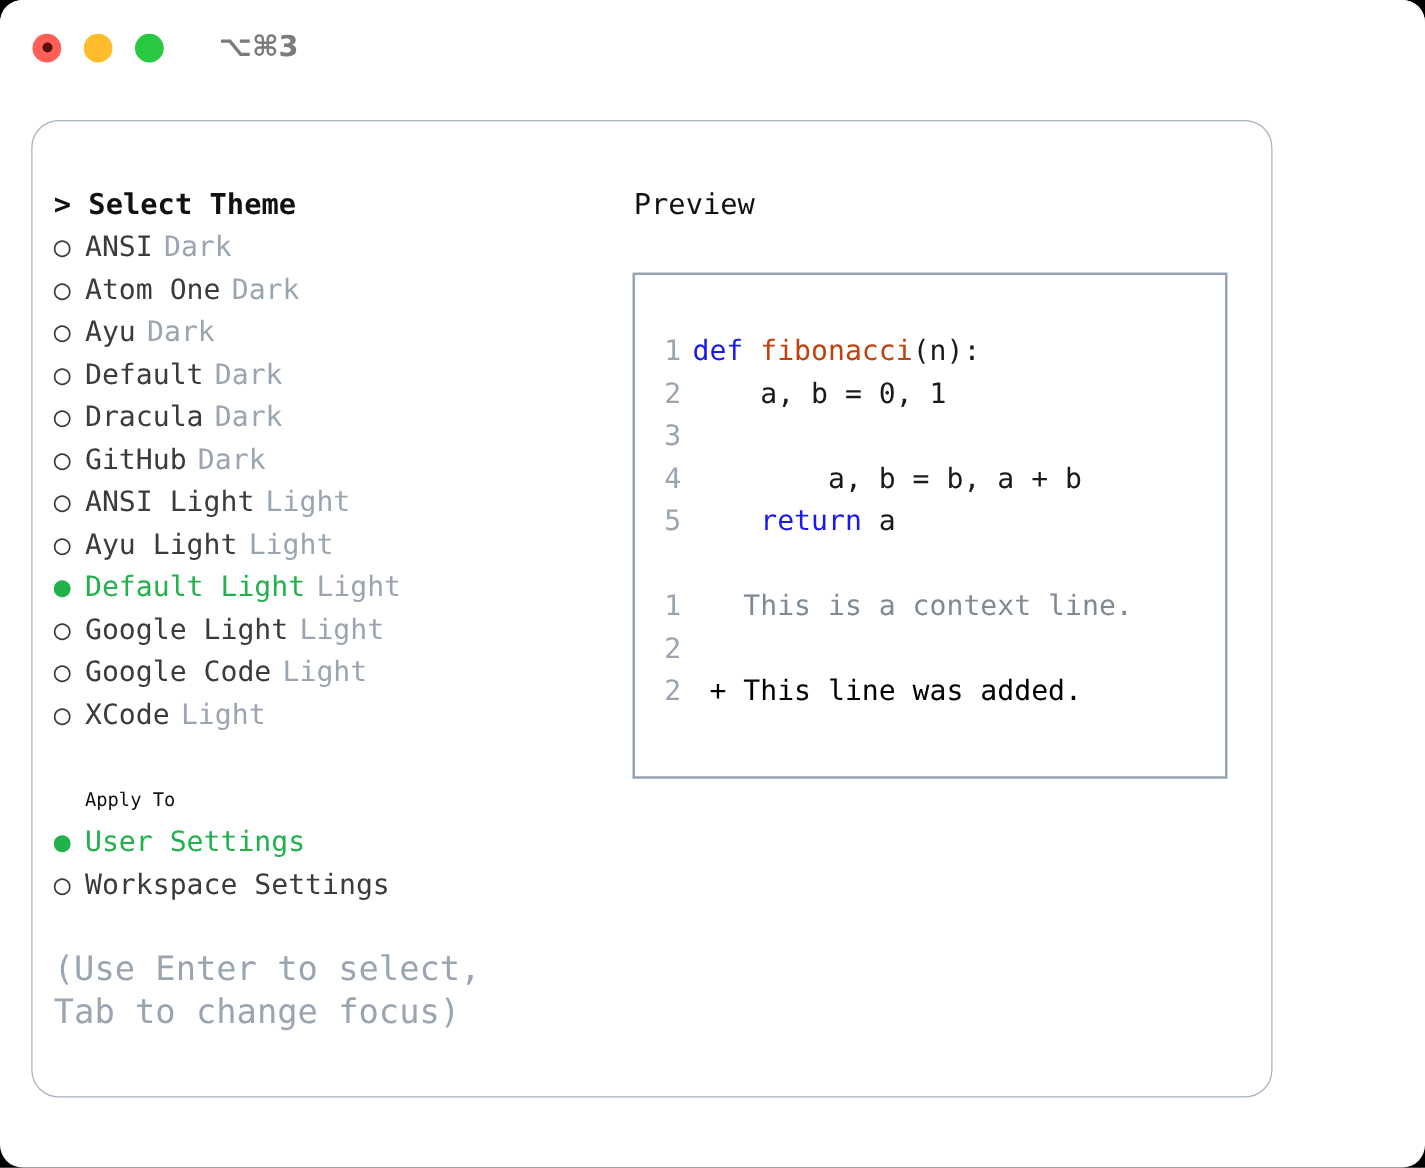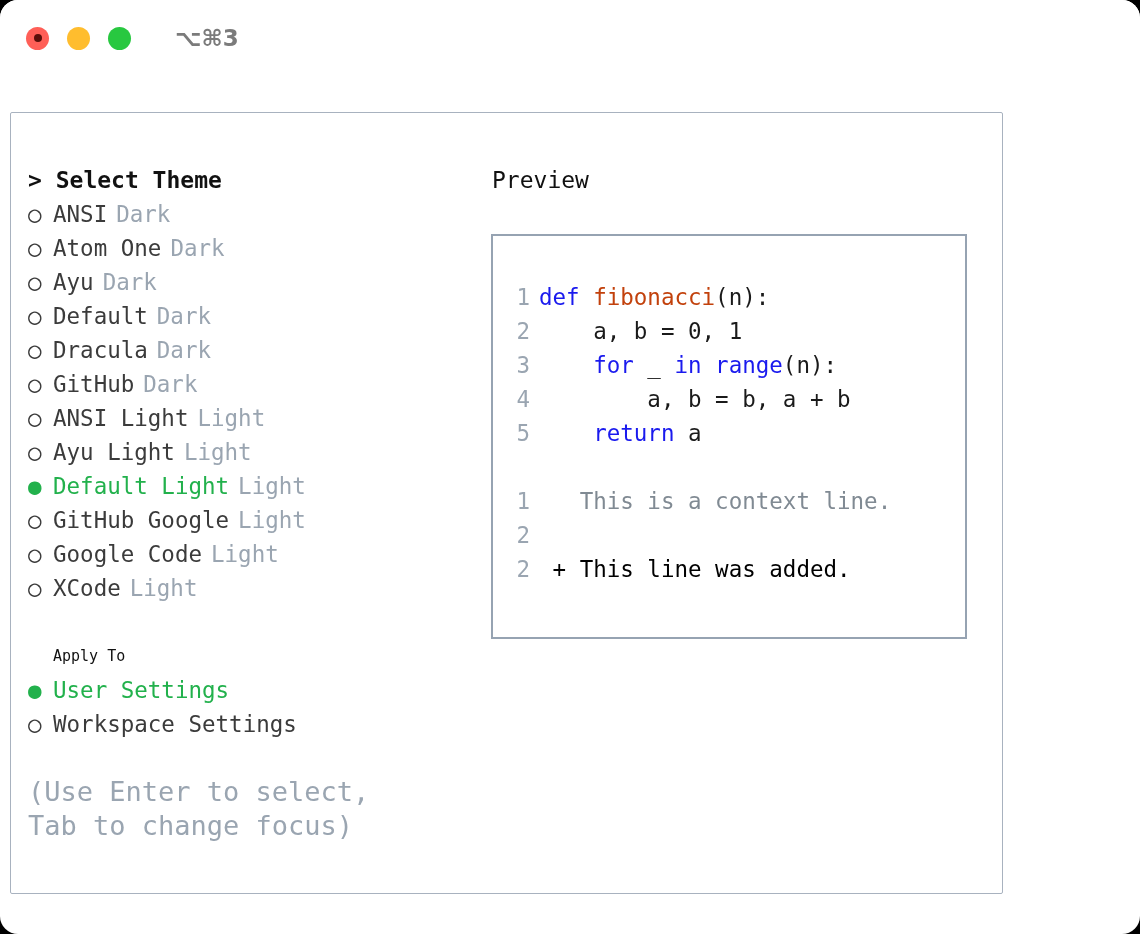"> Select Theme" .panel { border-radius: 2px -> 22px; left: 10px -> 25px; margin-top: 16px -> none }
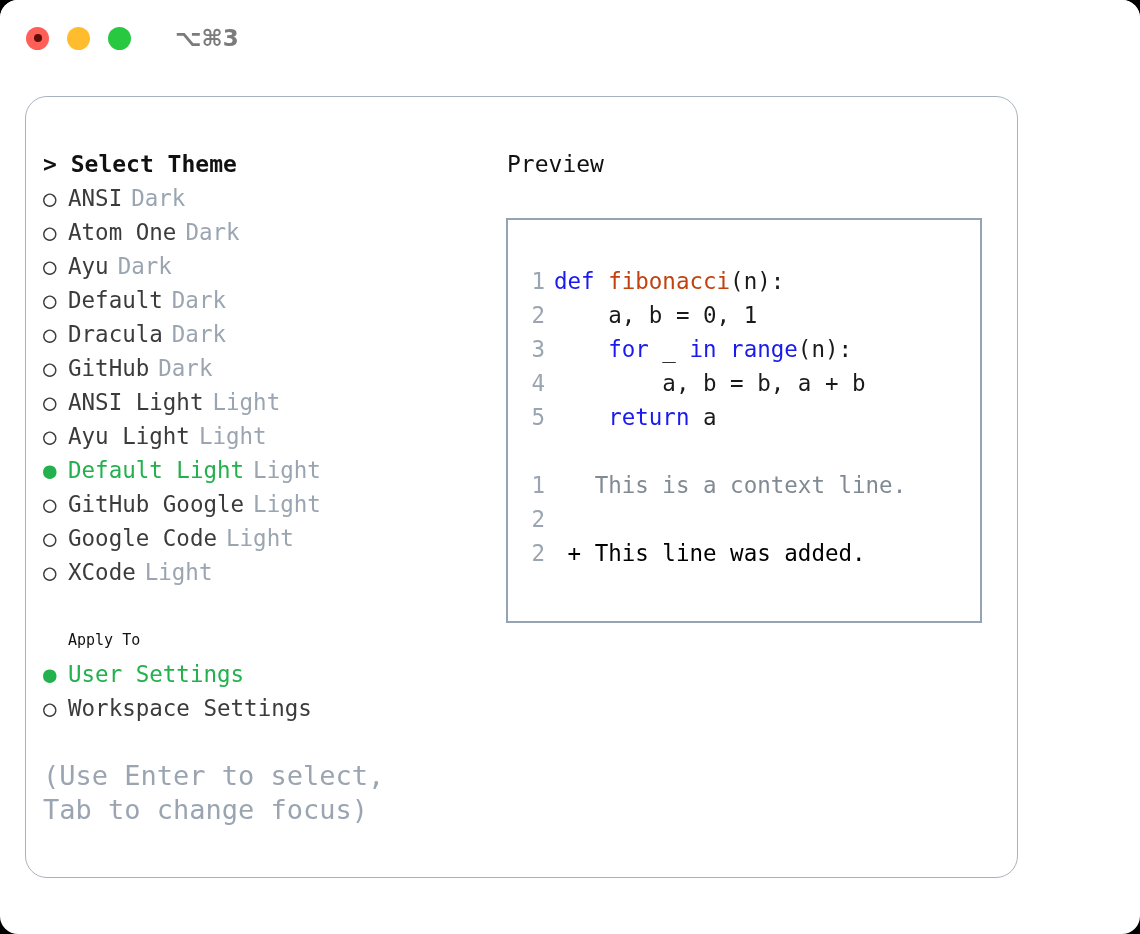"for _ in range(n):" span.code-text { html: <span><span> </span><span>for</span><span> _ </span><span>in</span><span> </span><span>range</span><span>(n):</span></span> -> none }
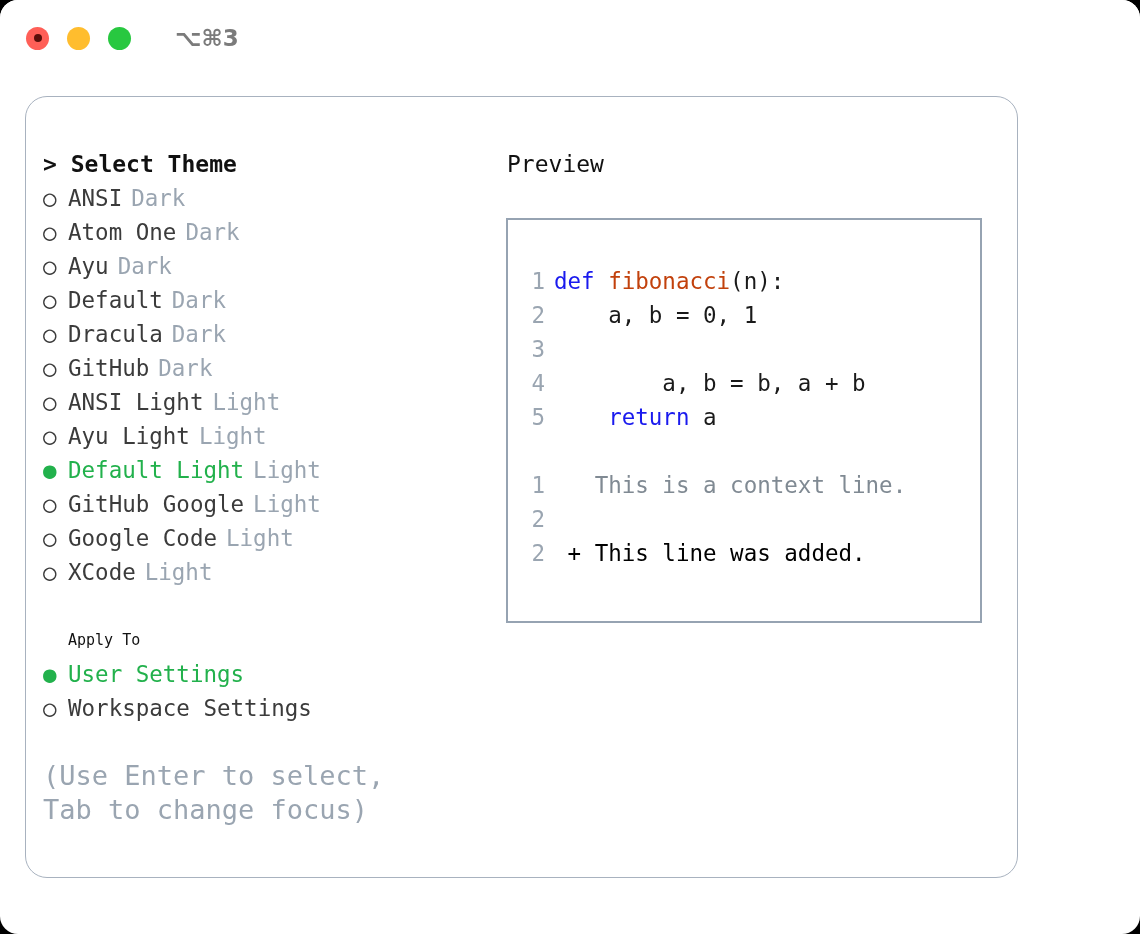"GitHub Google" span.row-label { text: GitHub Google -> Google Light }
